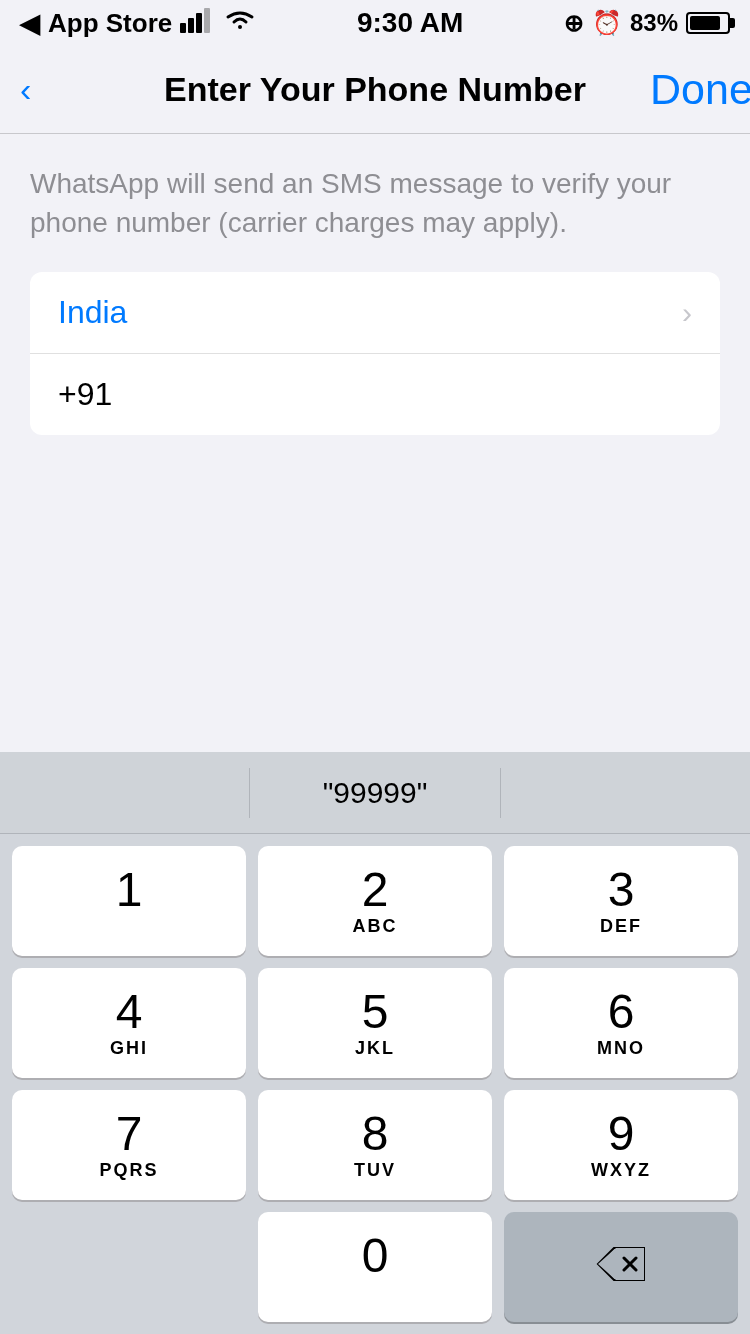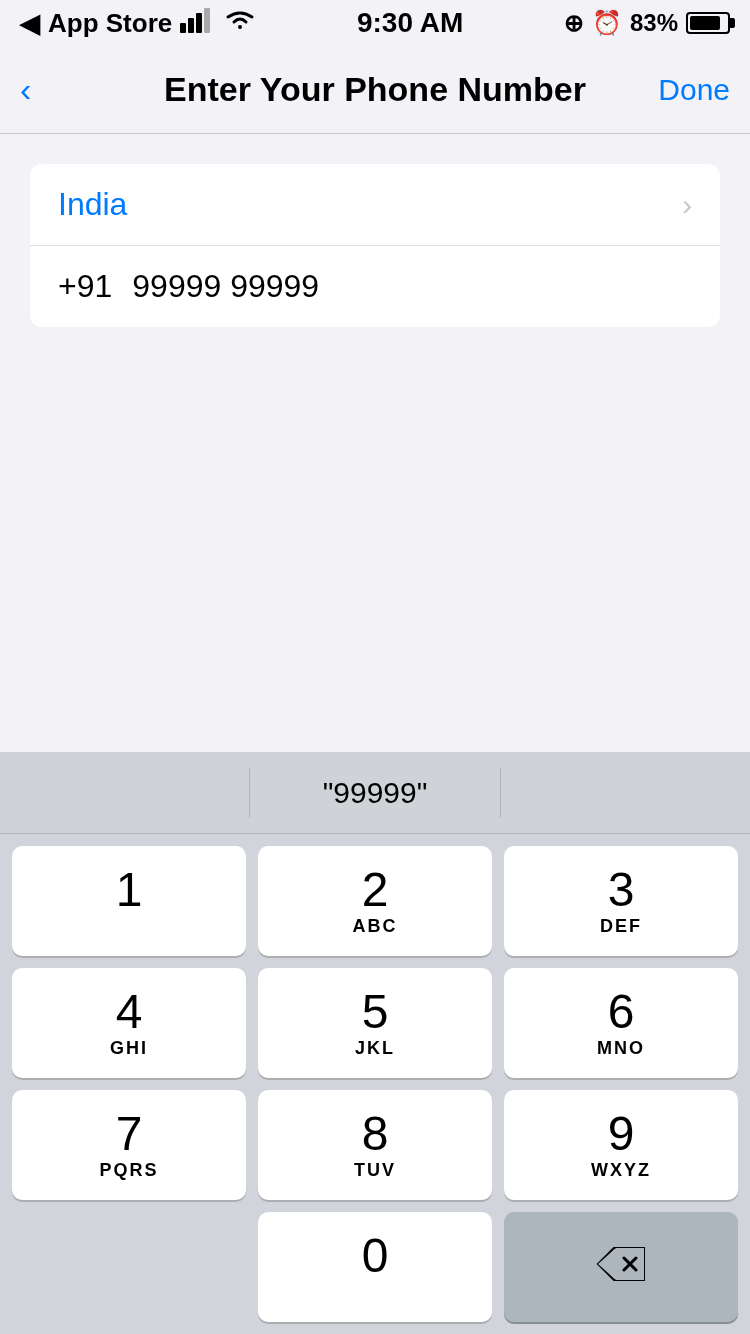"Done" .nav-done { font-size: 30px -> 43px }
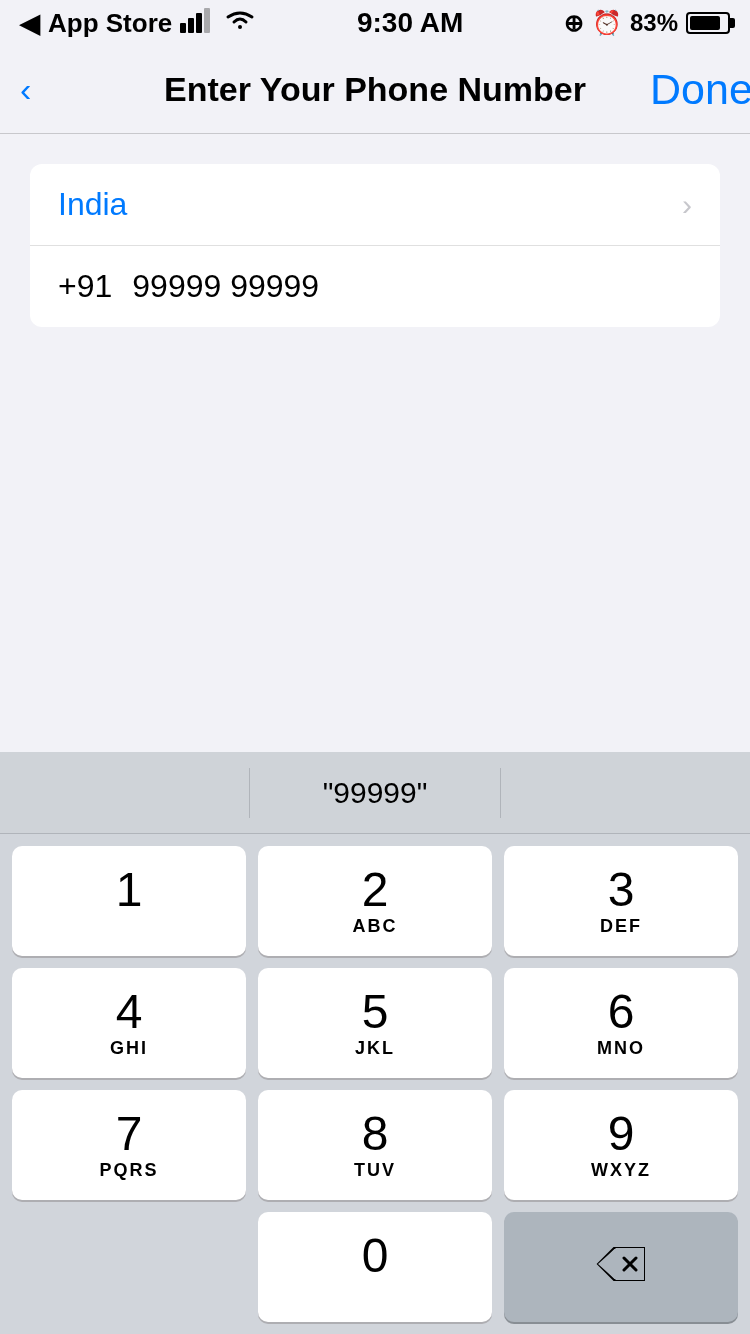"WhatsApp will send an SMS" p.description-text { html: none -> <p>WhatsApp will send an SMS message to verify your phone number (carrier charges may apply).</p> }
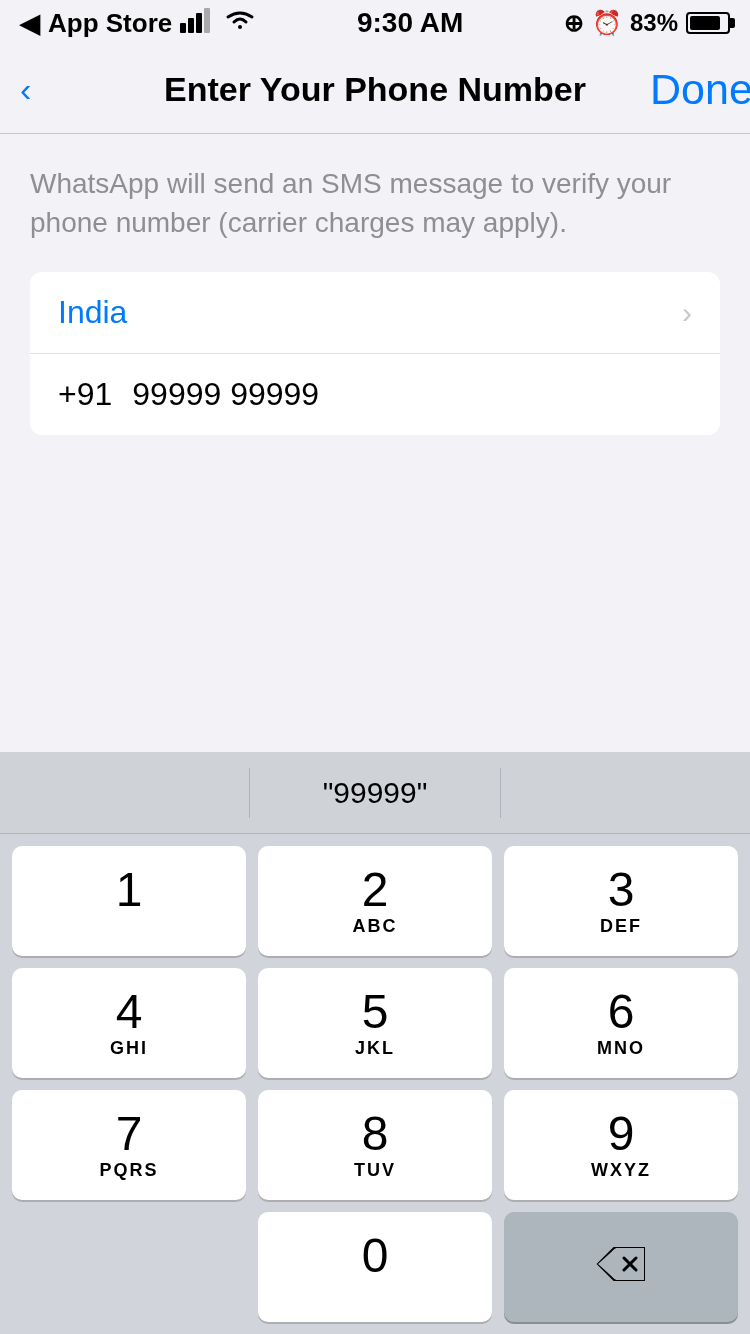"99999 99999" input.phone-number { html: <input> -> none }
